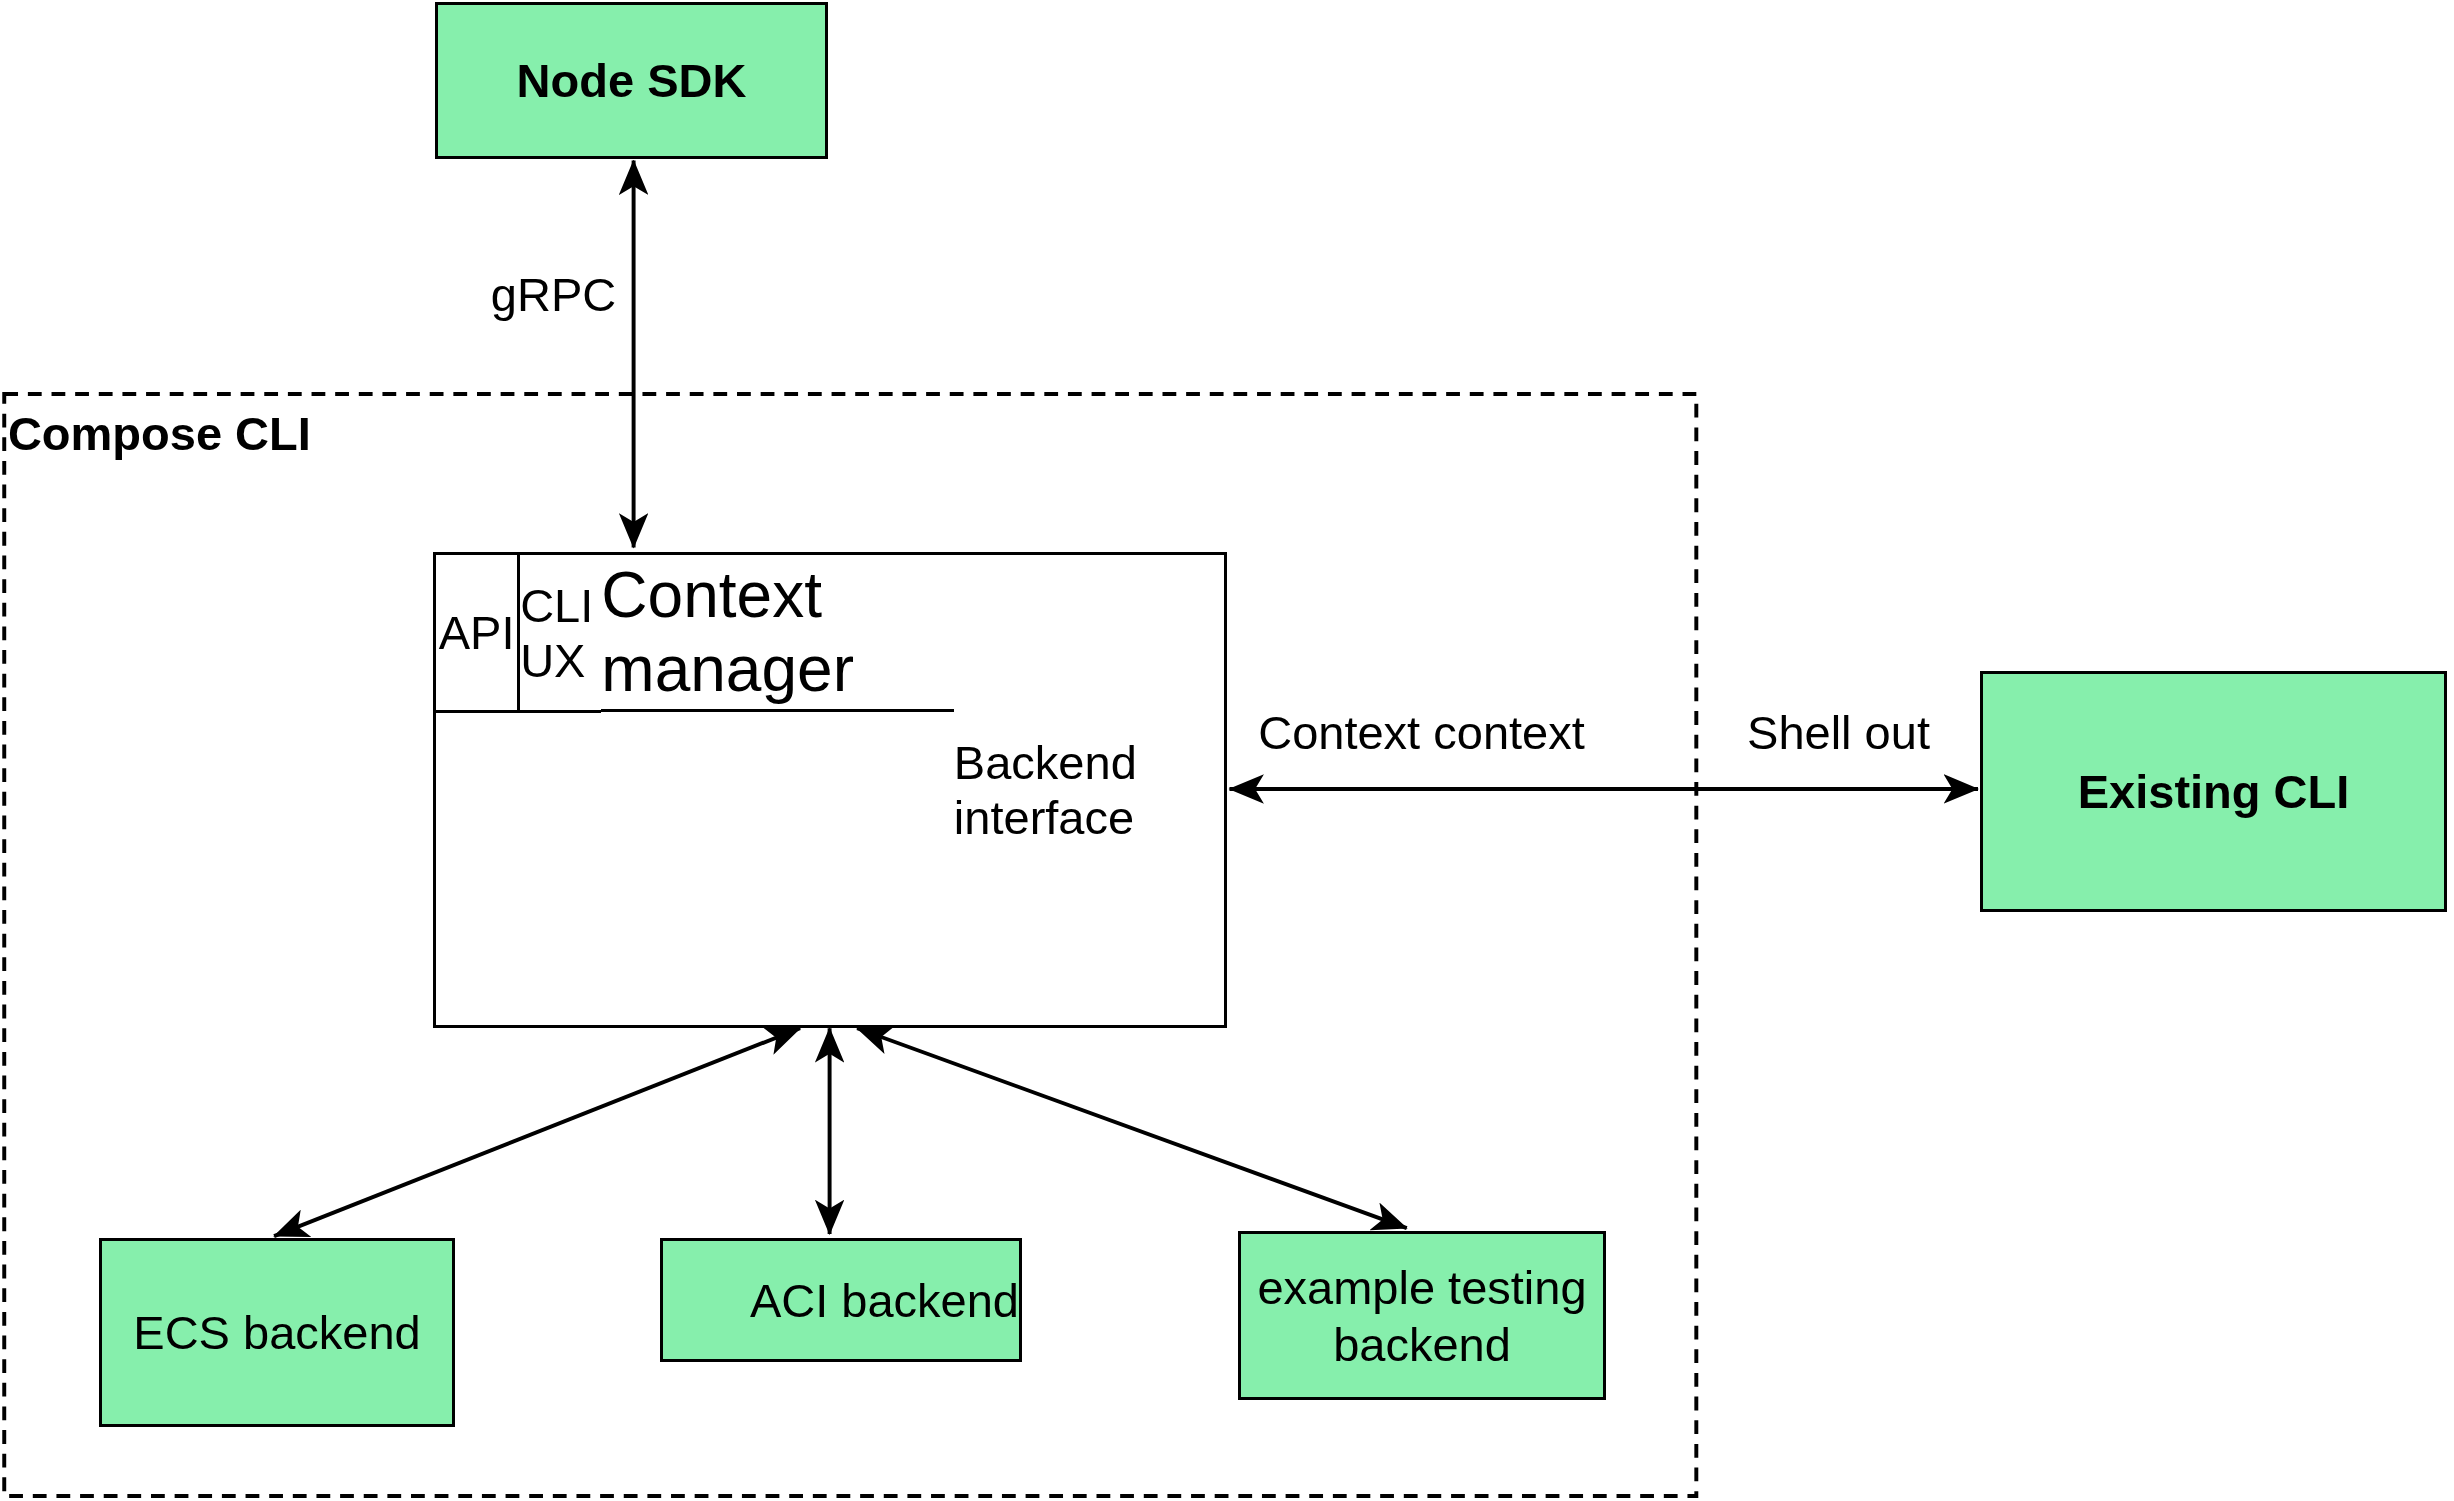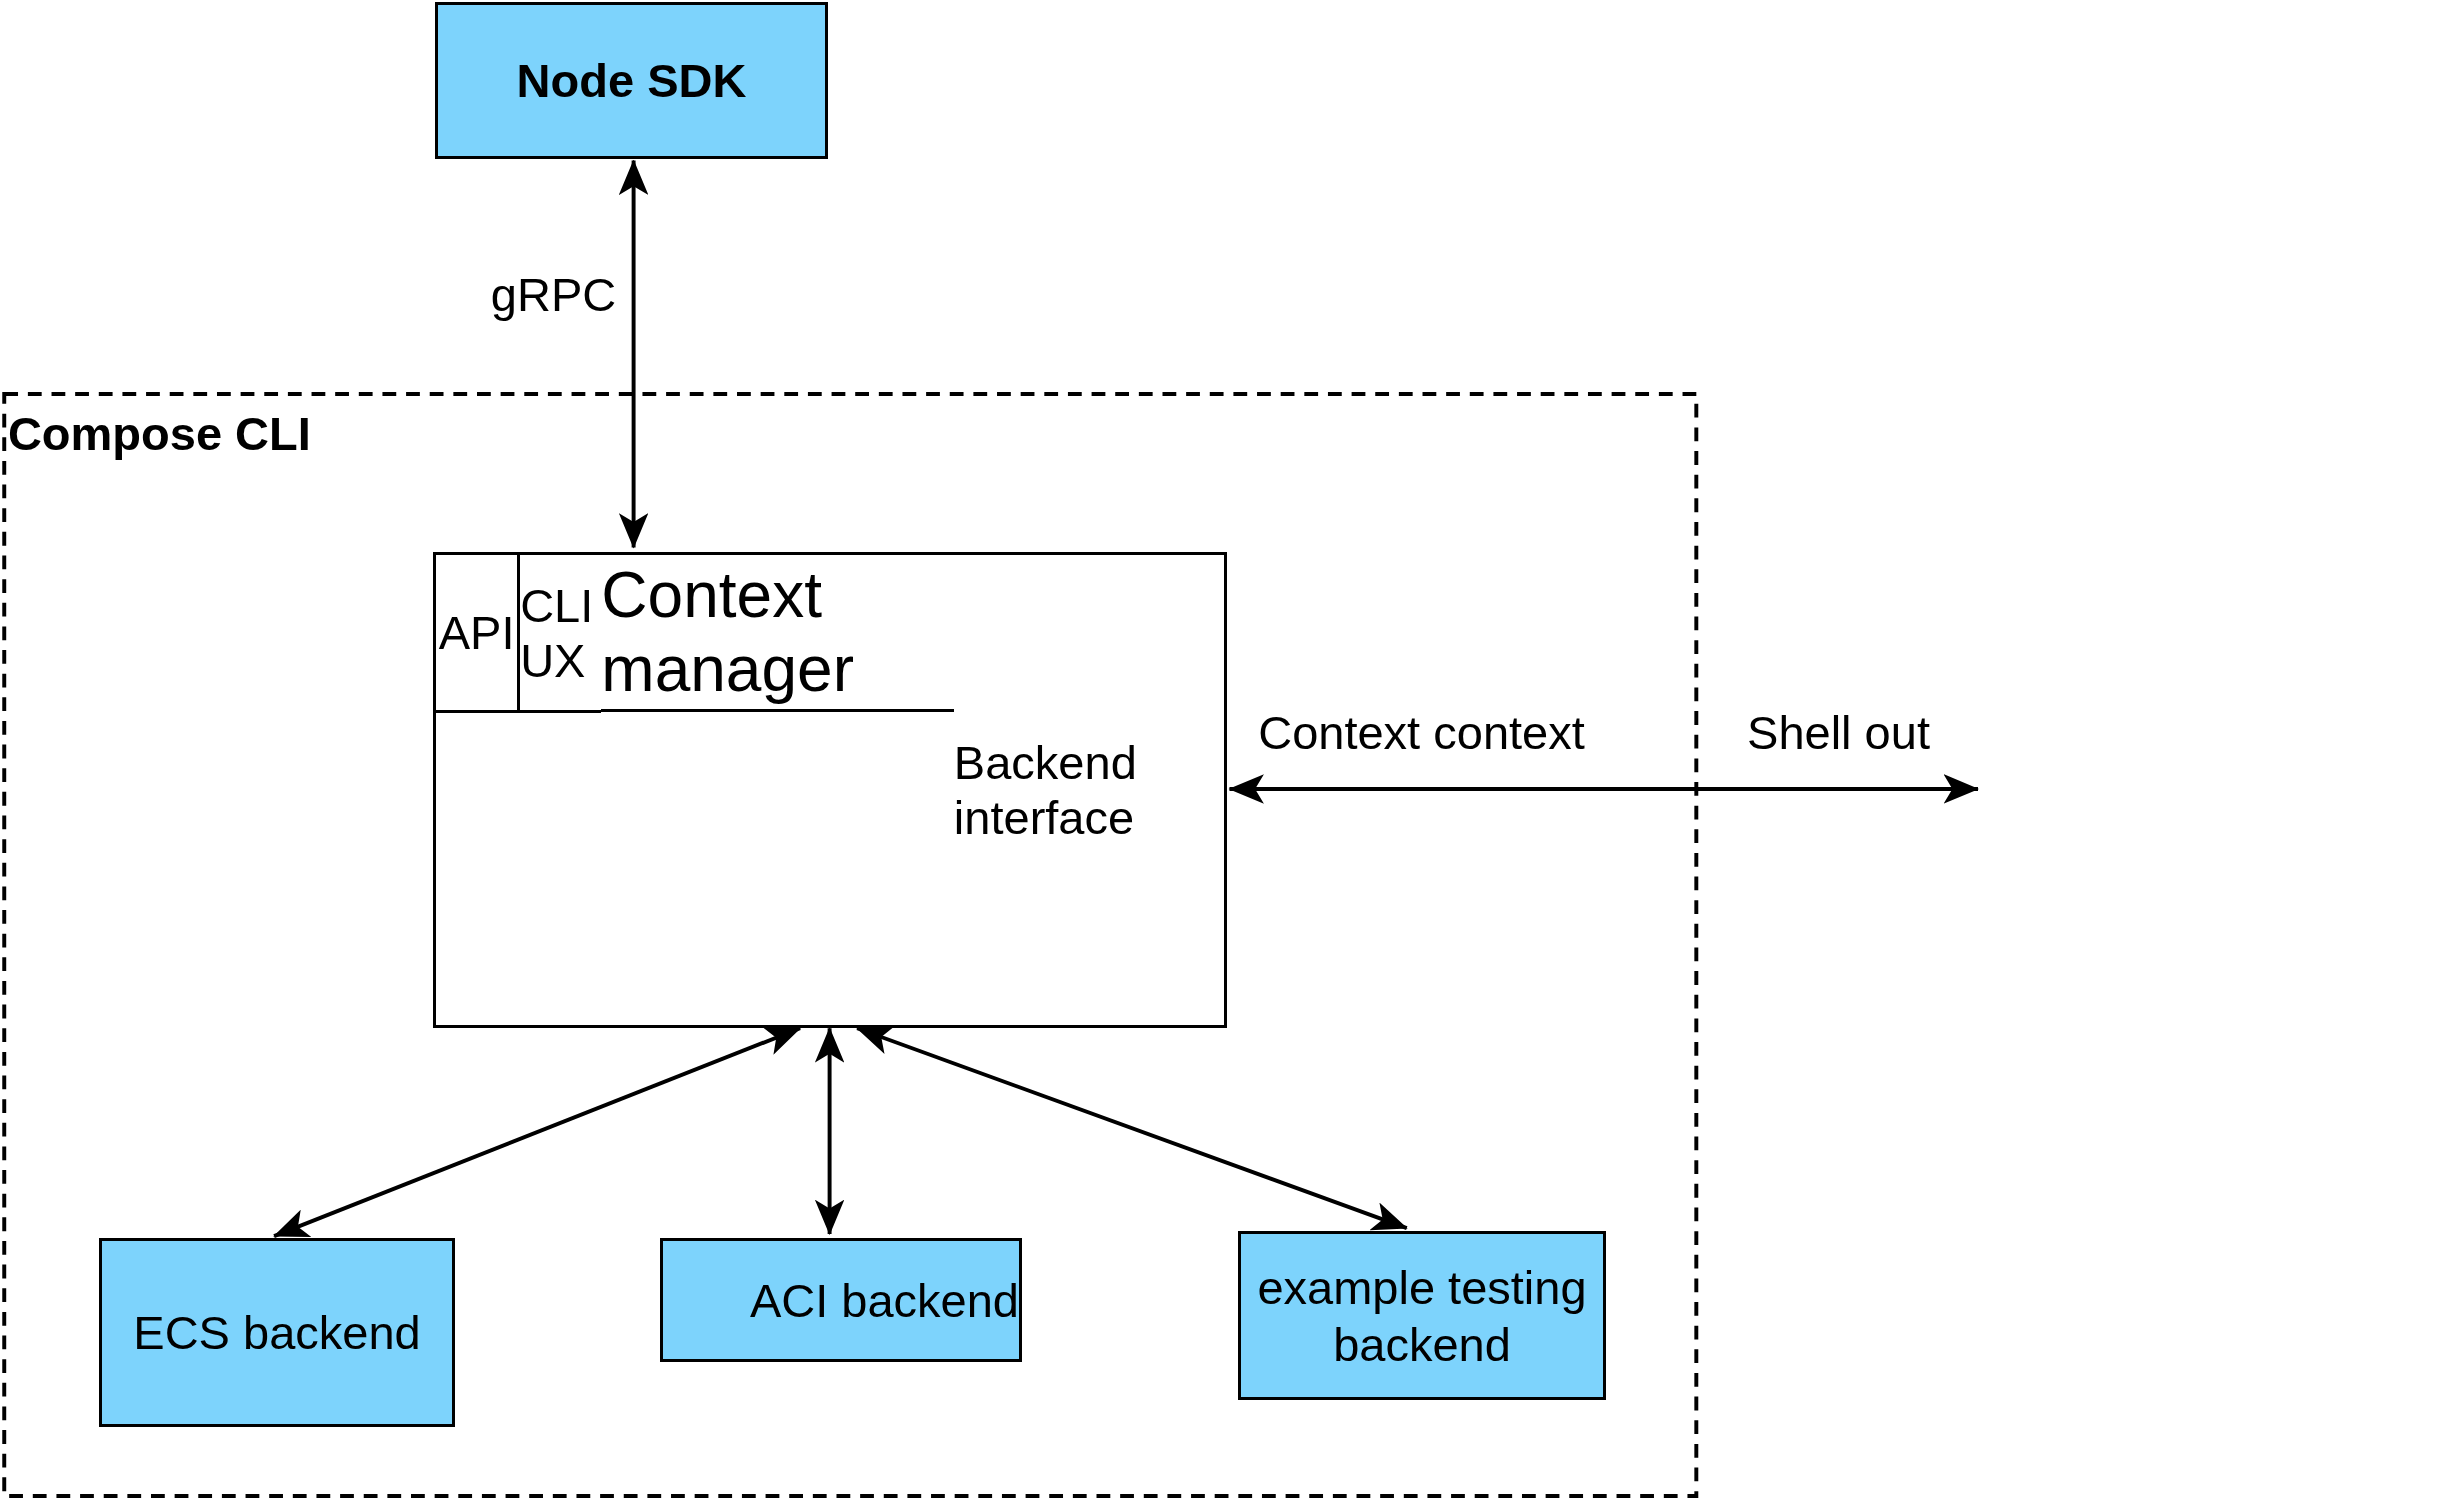"Node SDK" .box { background: #7dd3fc -> #86efac }
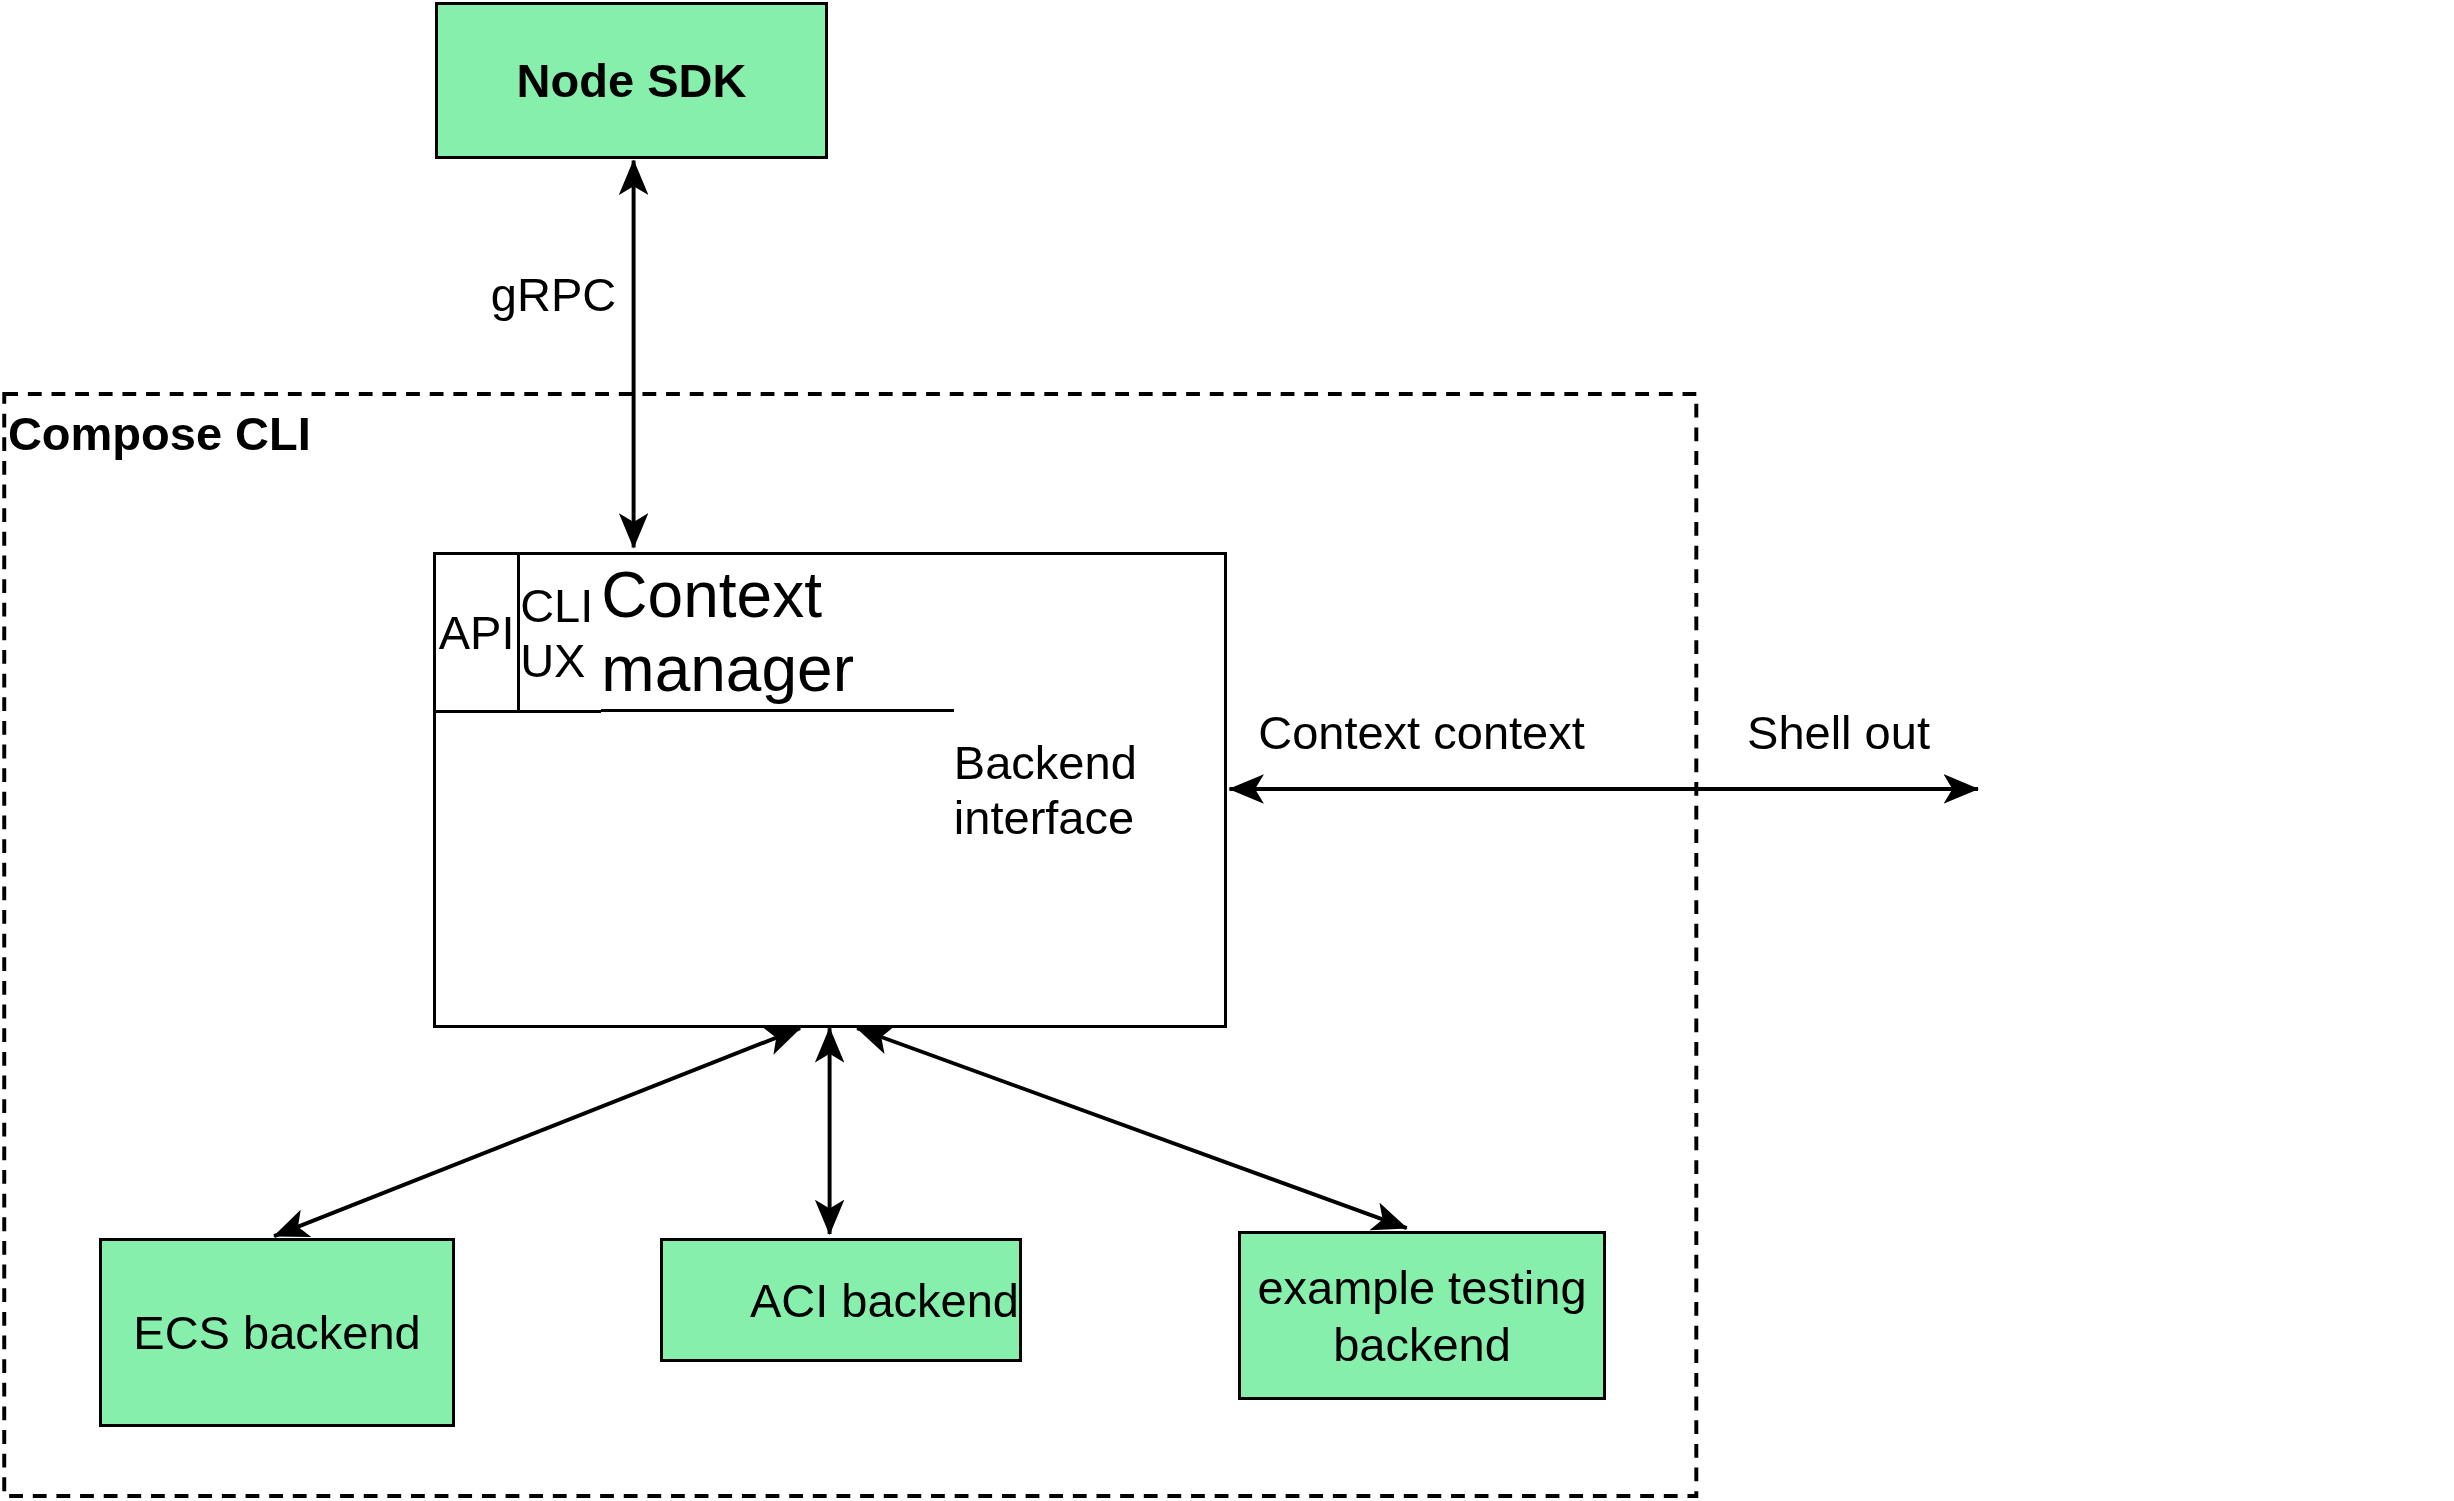"Existing CLI" div.box { html: none -> <div> <span>Existing CLI</span> </div> }
